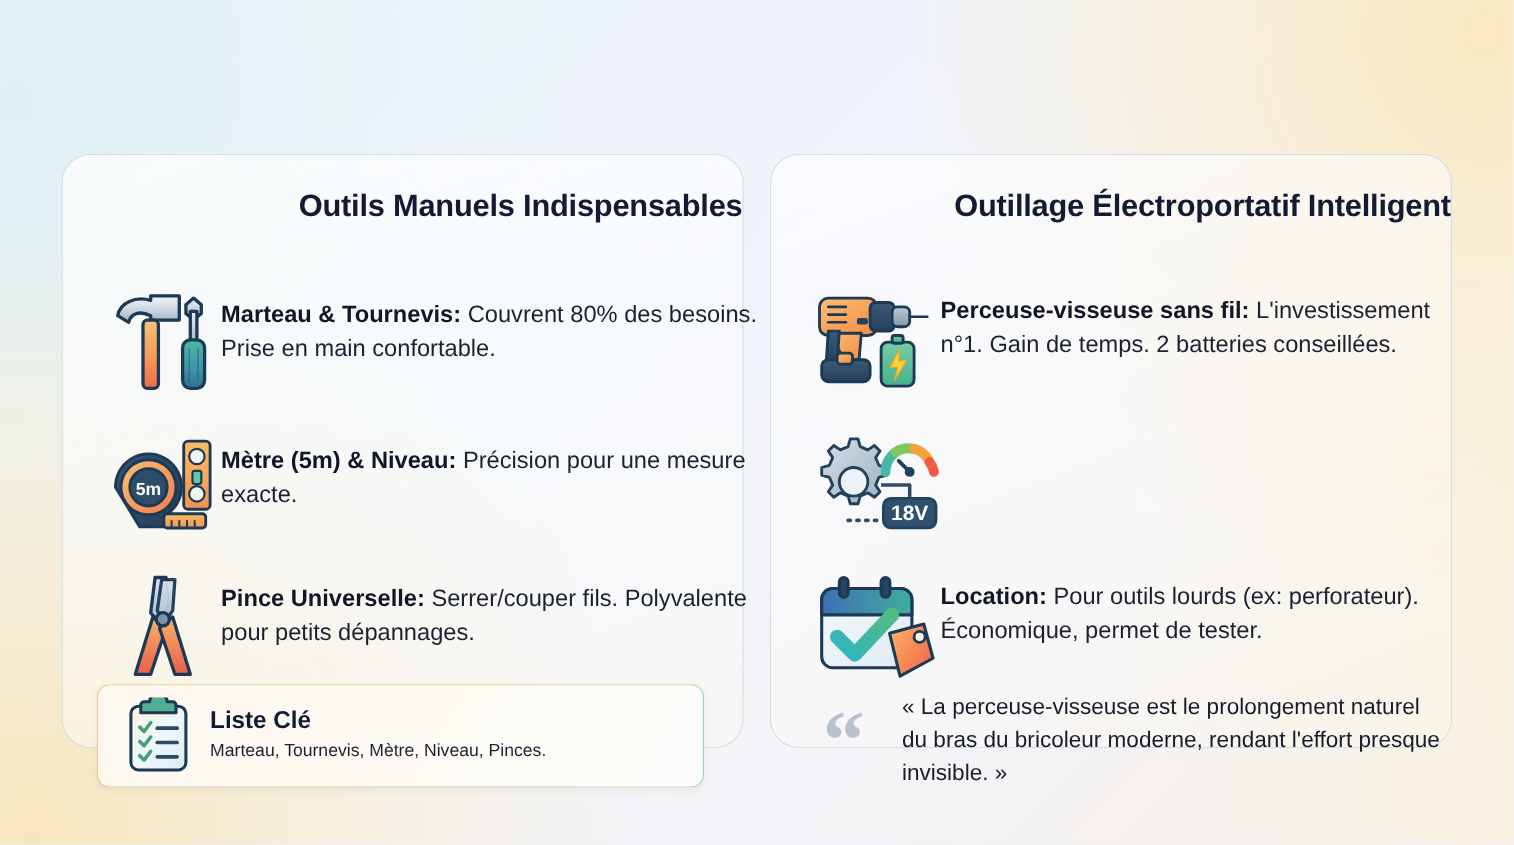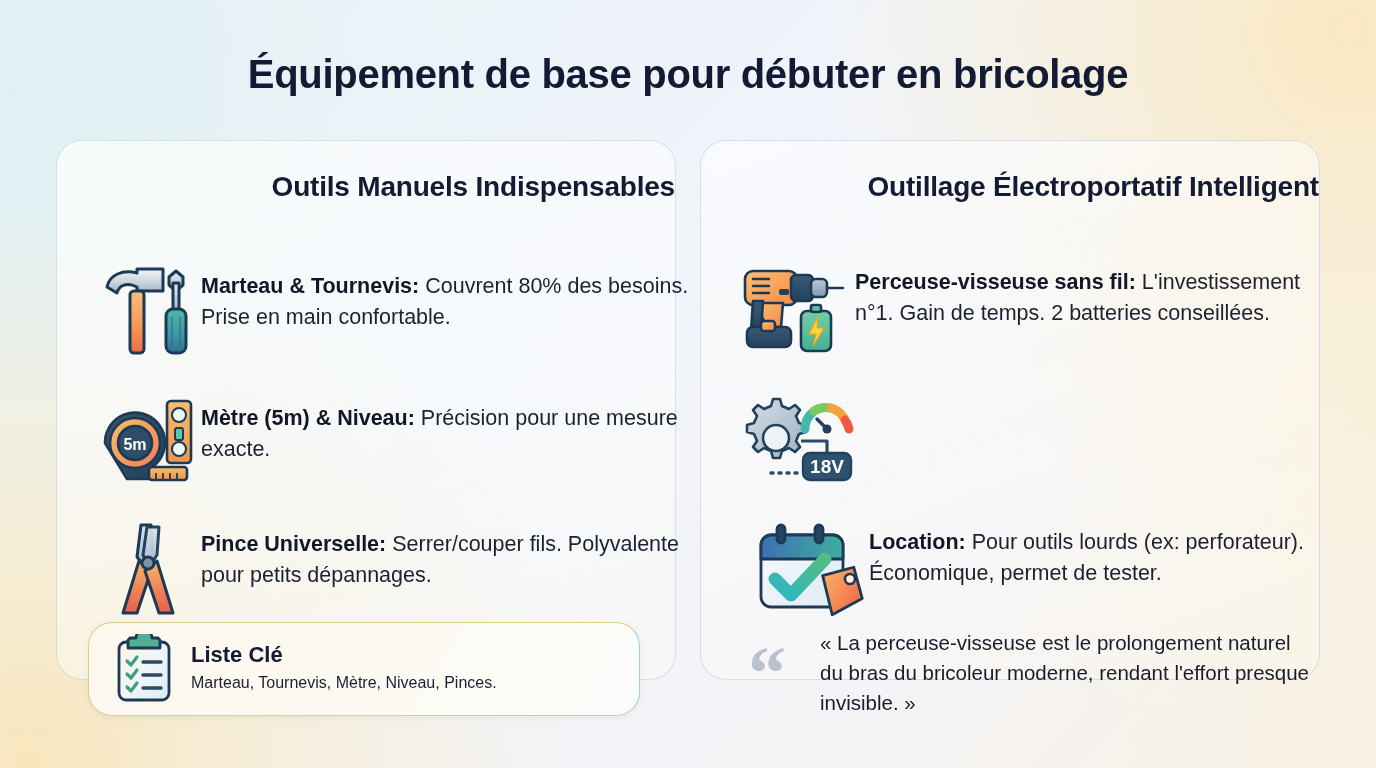"Équipement de base pour débuter" div.poster-title { html: <div>Équipement de base pour débuter en bricolage</div> -> none }
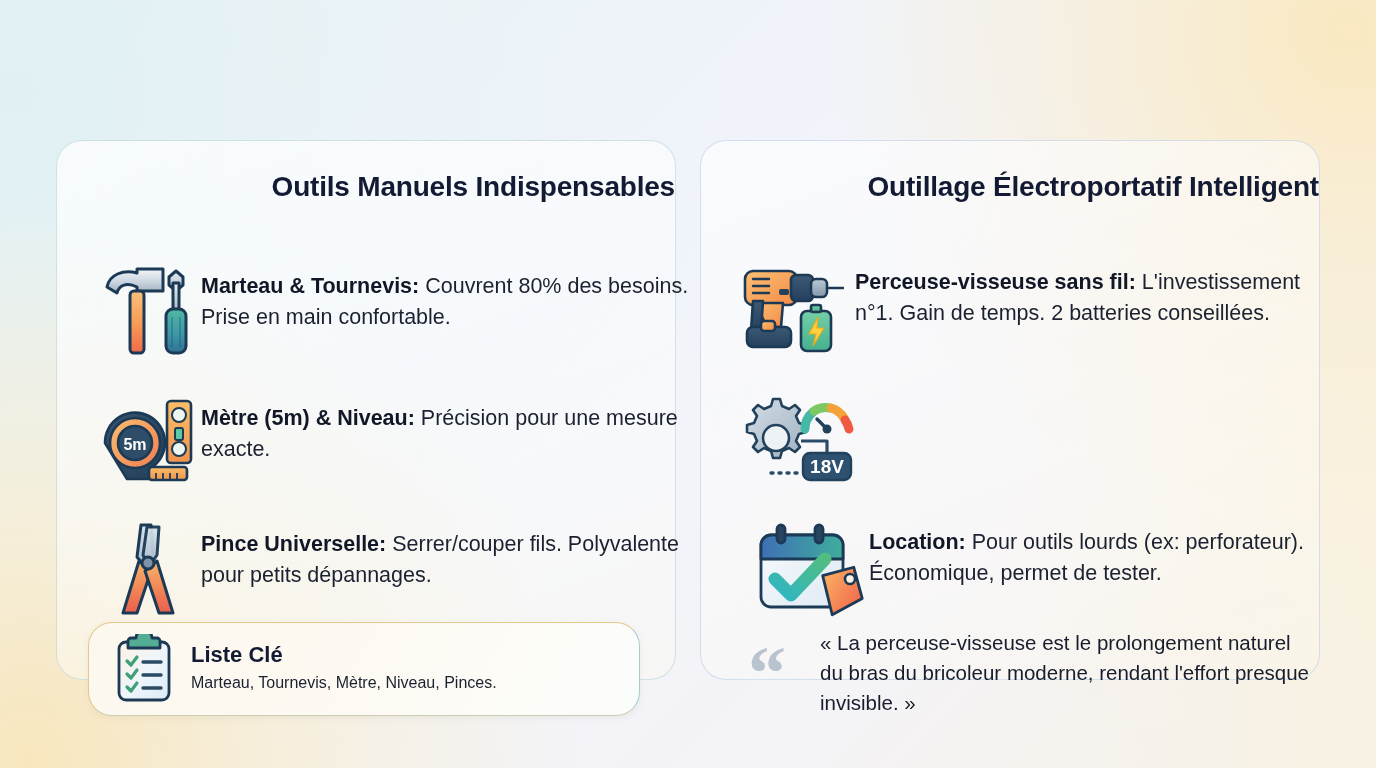"Location: Pour outils lourds (ex:" .ri-3 { left: 52px -> 38px }
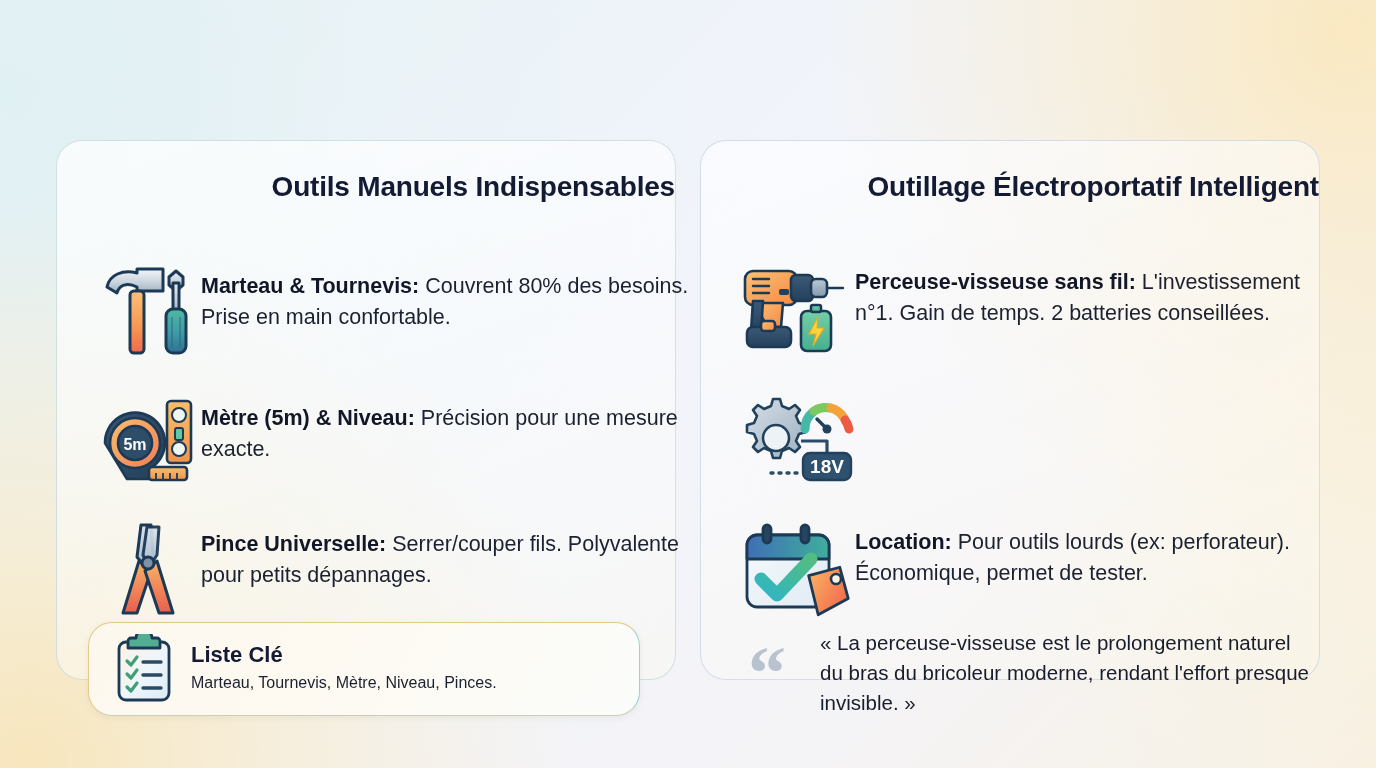"Liste Clé" .callout { border-radius: 24px -> 12px }
